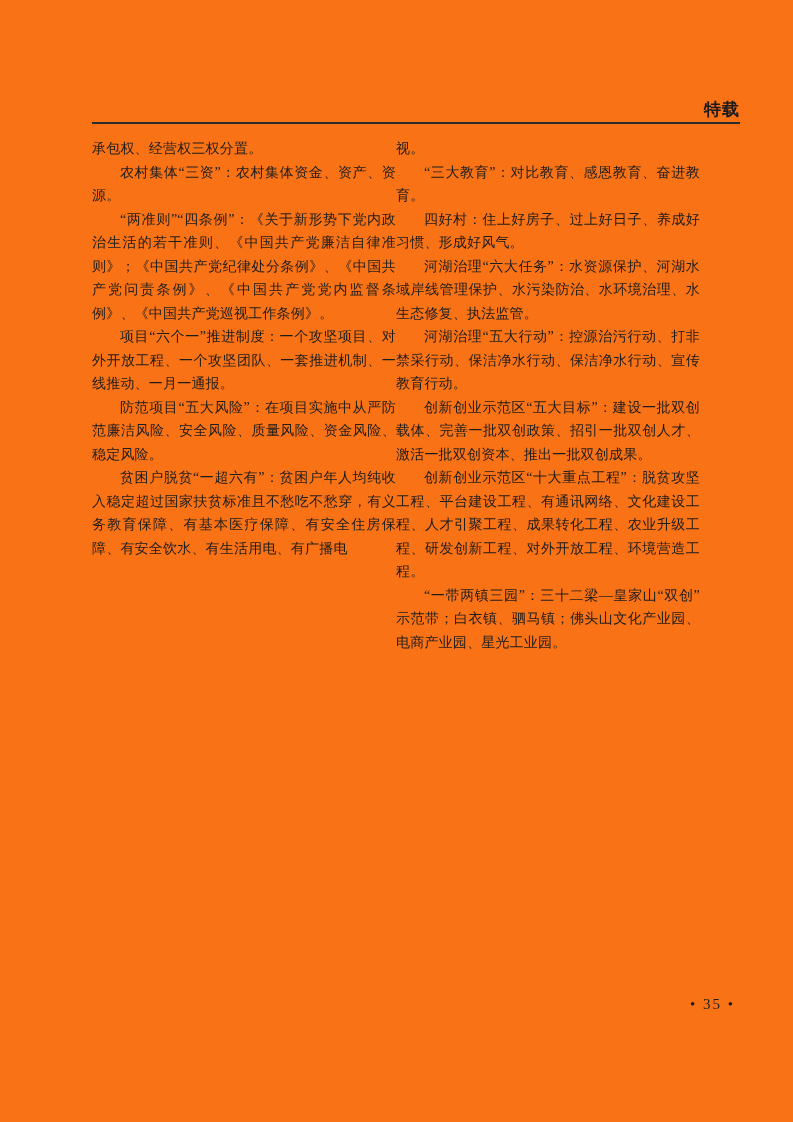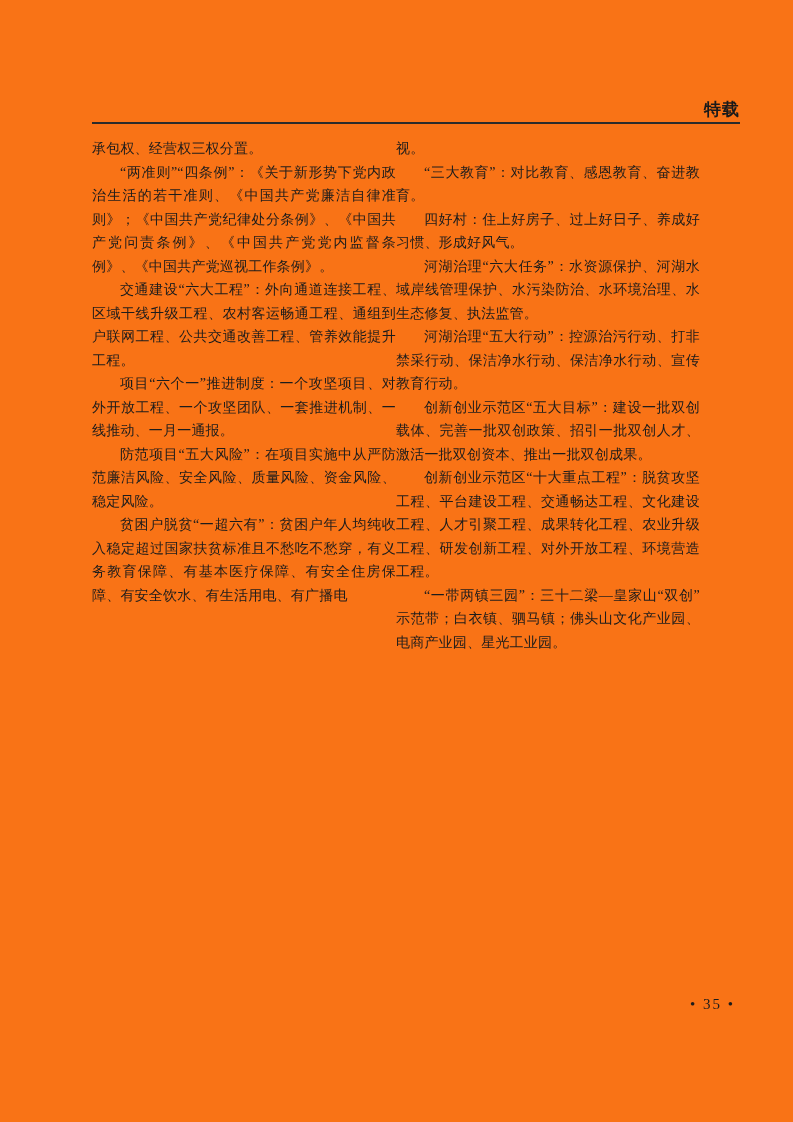"农村集体“三资”：农村集体资金、资产、资源。" p { html: none -> <p>农村集体“三资”：农村集体资金、资产、资源。</p> }
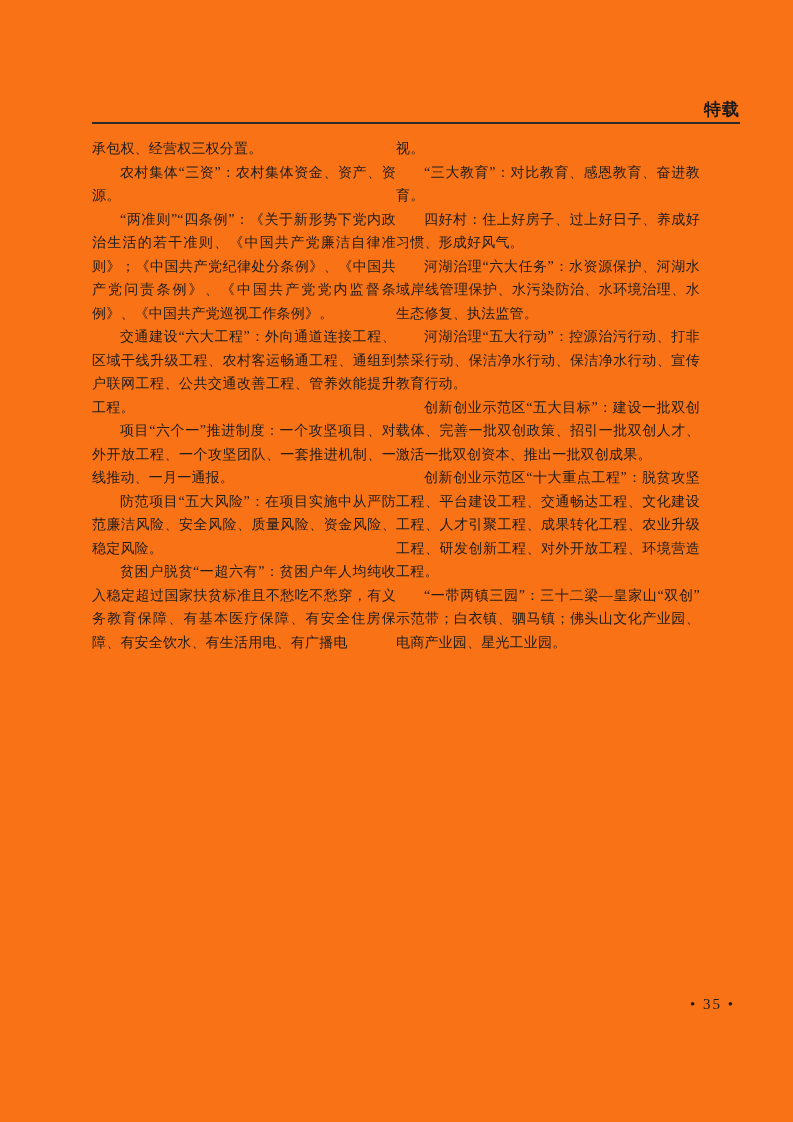"交通建设“六大工程”：外向通道连接工程、区域干线升级工程、农村客运畅通工程、通组" p { html: <p>交通建设“六大工程”：外向通道连接工程、区域干线升级工程、农村客运畅通工程、通组到户联网工程、公共交通改善工程、管养效能提升工程。</p> -> none }
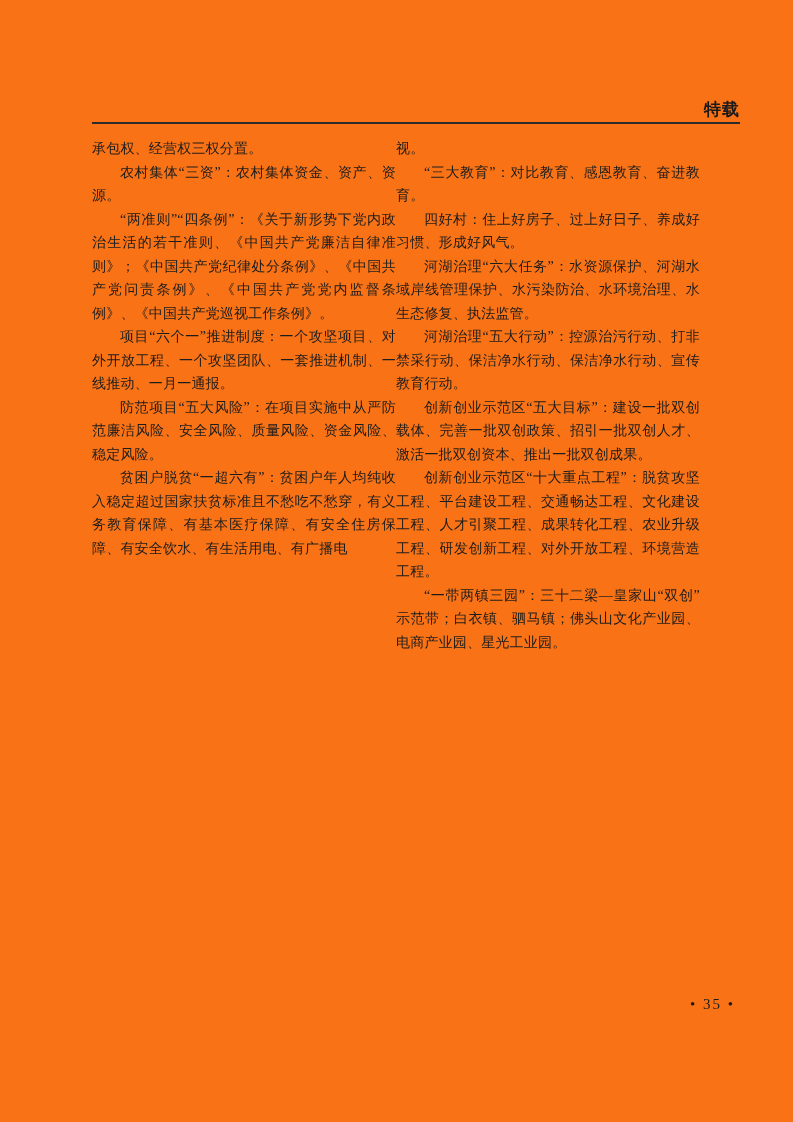"创新创业示范区“十大重点工程”：脱贫攻坚工程、平台建设工程、交通畅达工程、文化建" p { text: 交通畅达工程 -> 有通讯网络 }
